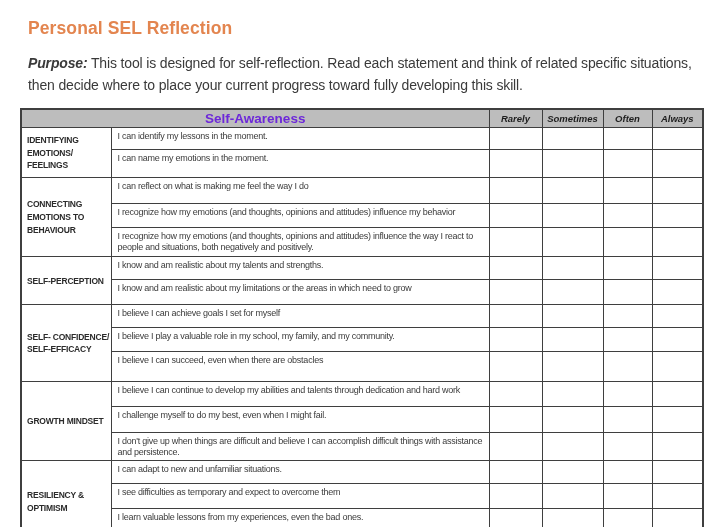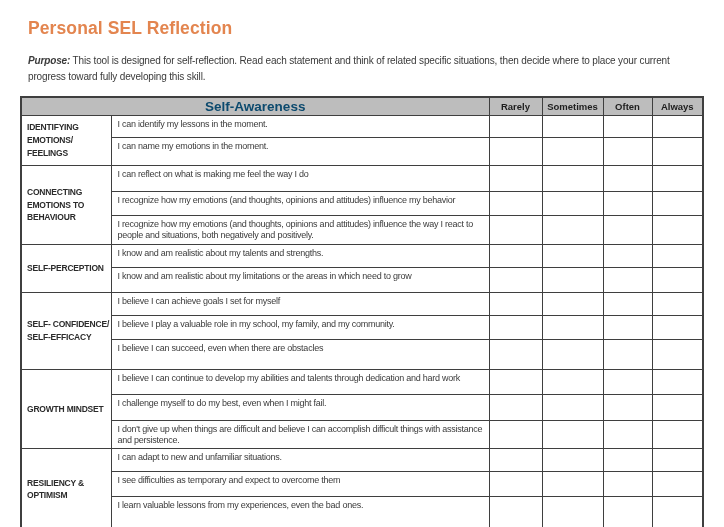"Purpose: This tool is designed" .purpose { font-size: 10px -> 14px }
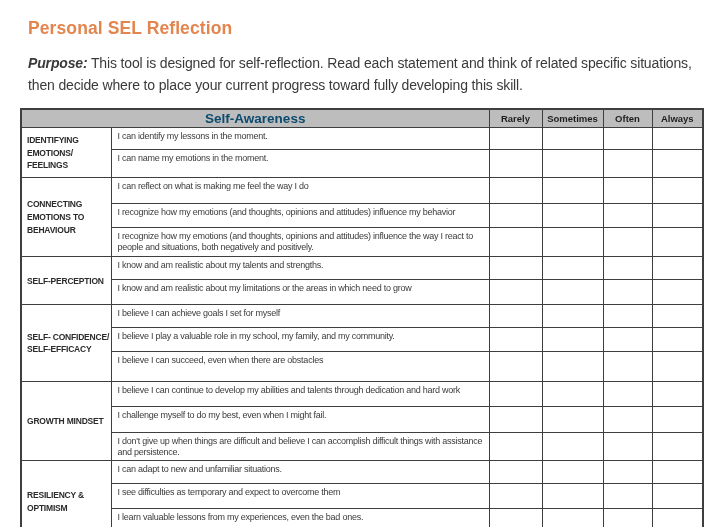"Self-Awareness" .section-head { color: #0c4a6e -> #6d28d9 }
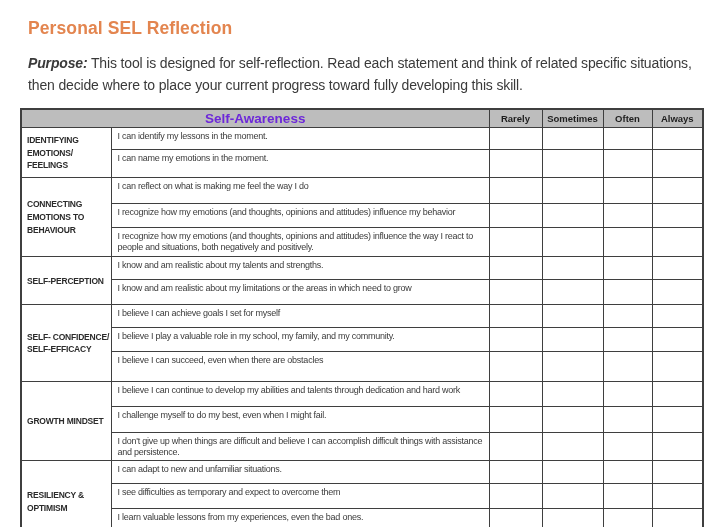"Rarely" .rate-head { font-style: none -> italic }
